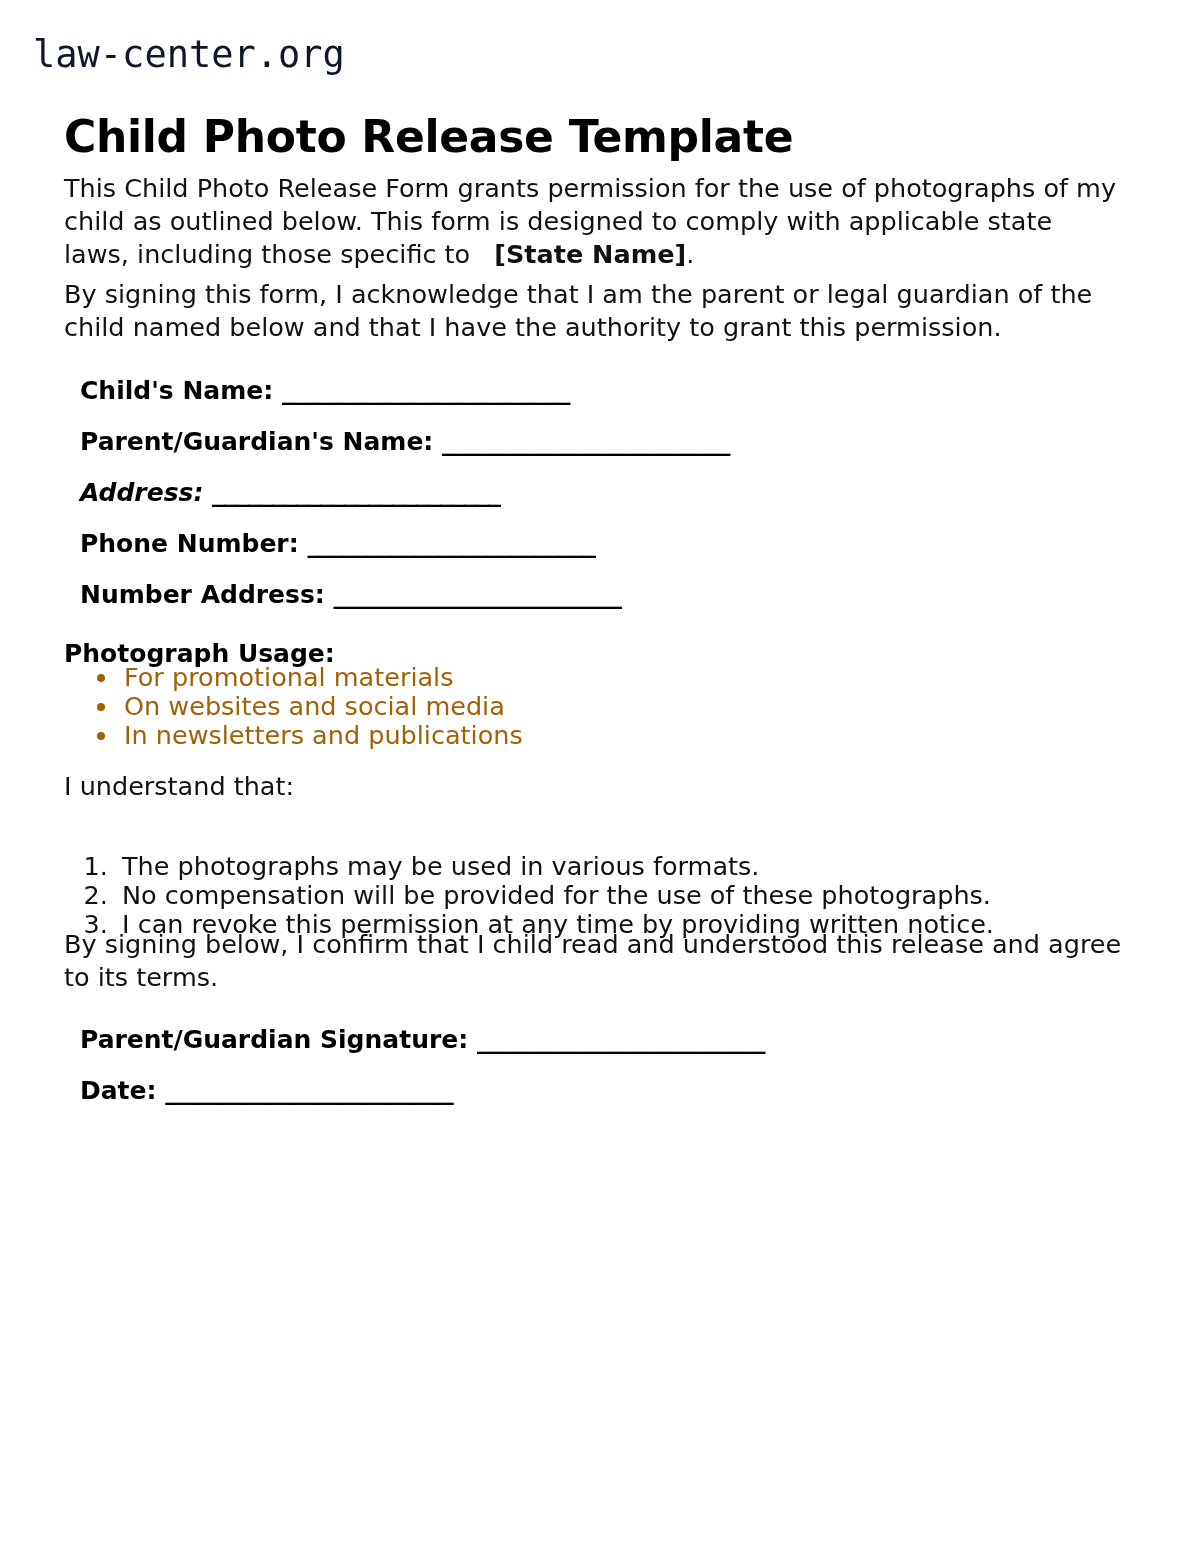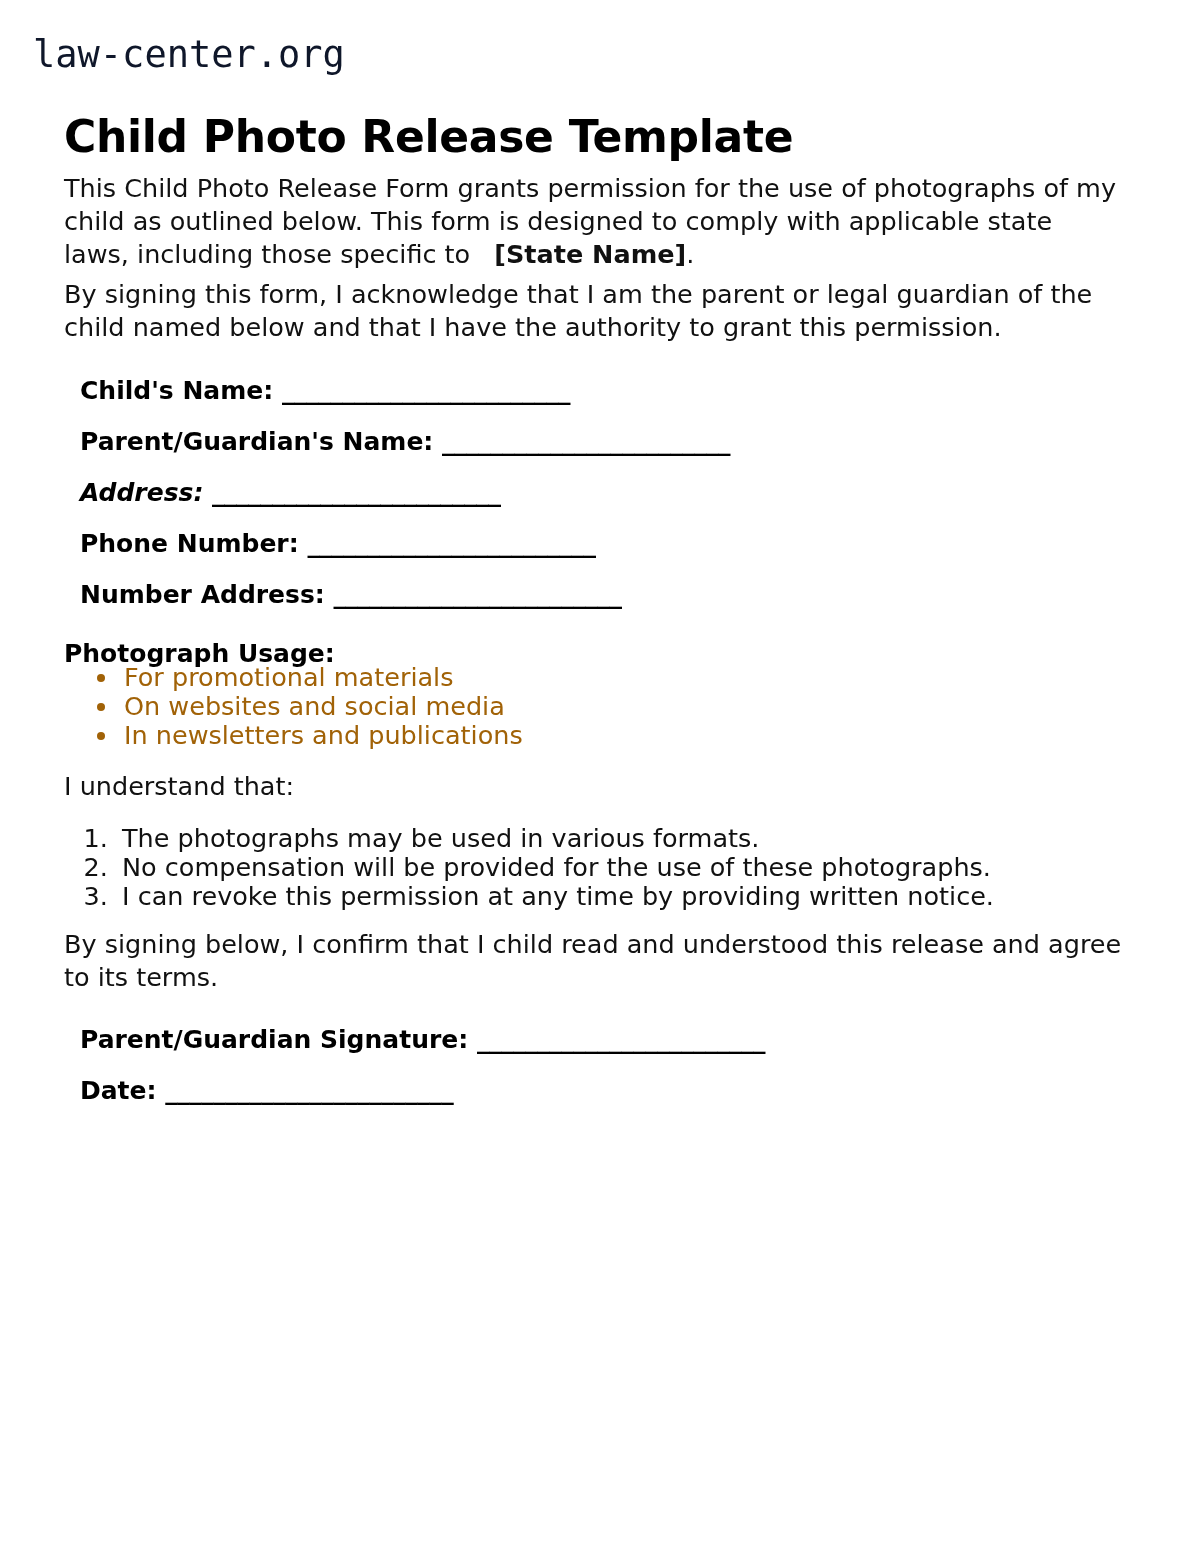"The photographs may be used" div.body-block { top: 824px -> 852px }
